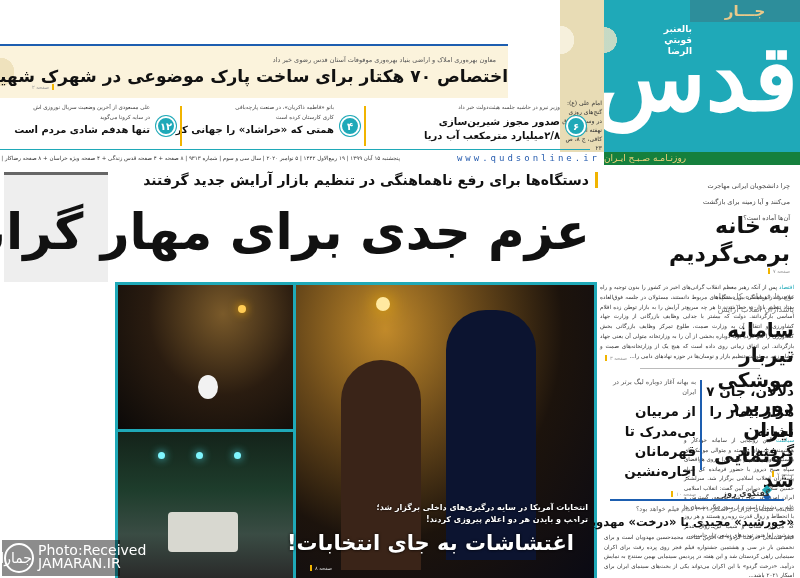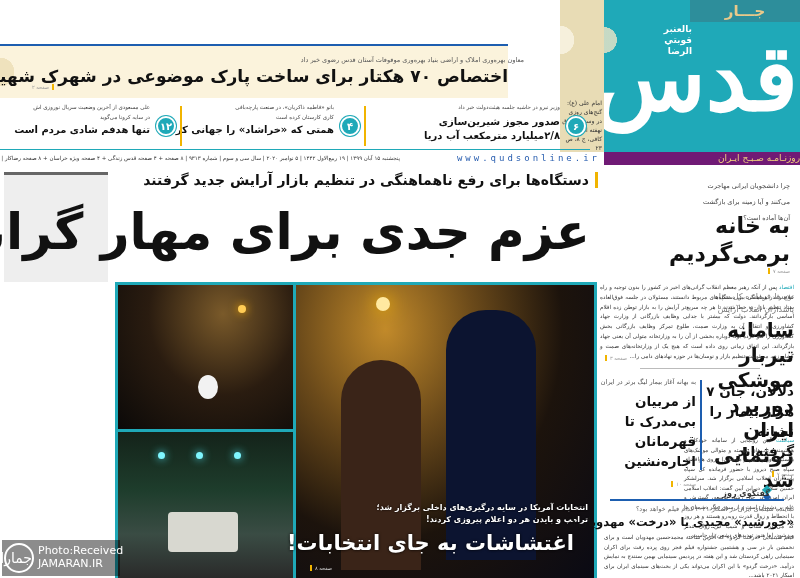"معاون بهره‌وری املاک و اراضی" .top-kicker { right: 276px -> 304px }
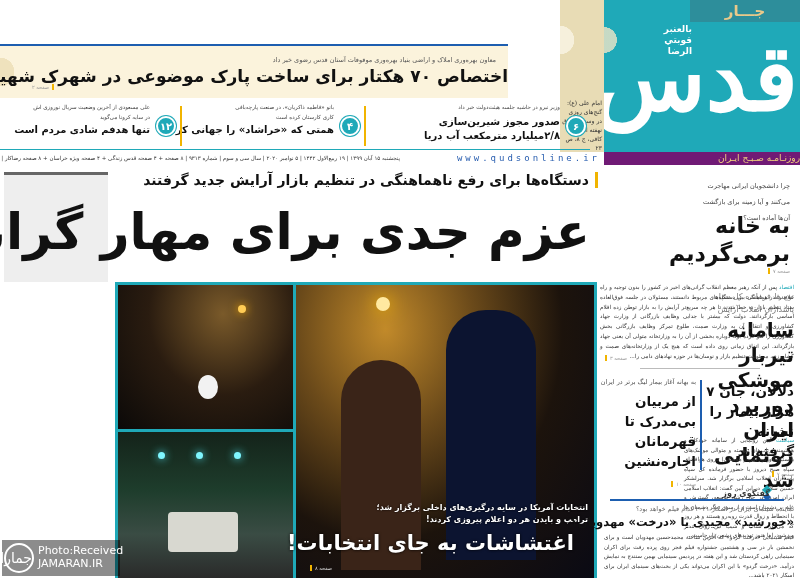"روزنـامـه صـبـح ایـران" .logo-ribbon { background: #701a75 -> #15803d; text-align: right -> left }
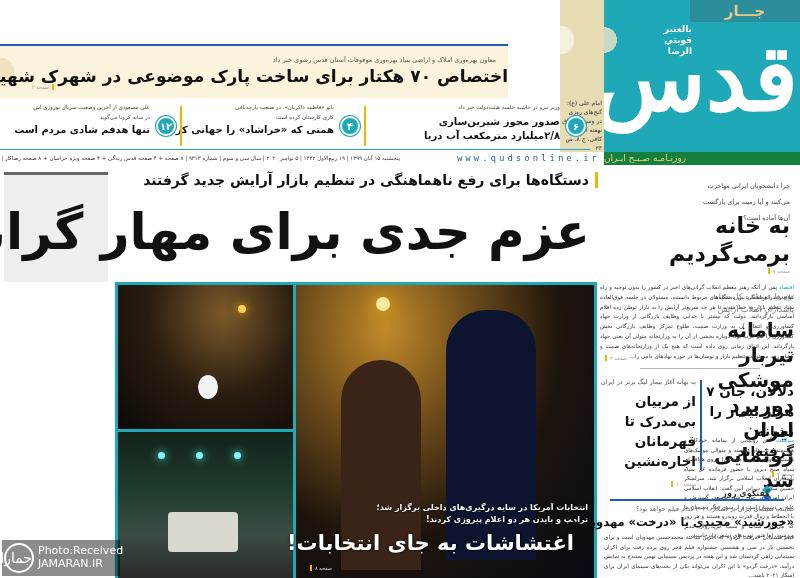"به بهانه آغاز بیمار لیگ" div.kick { text: بیمار -> دوباره }
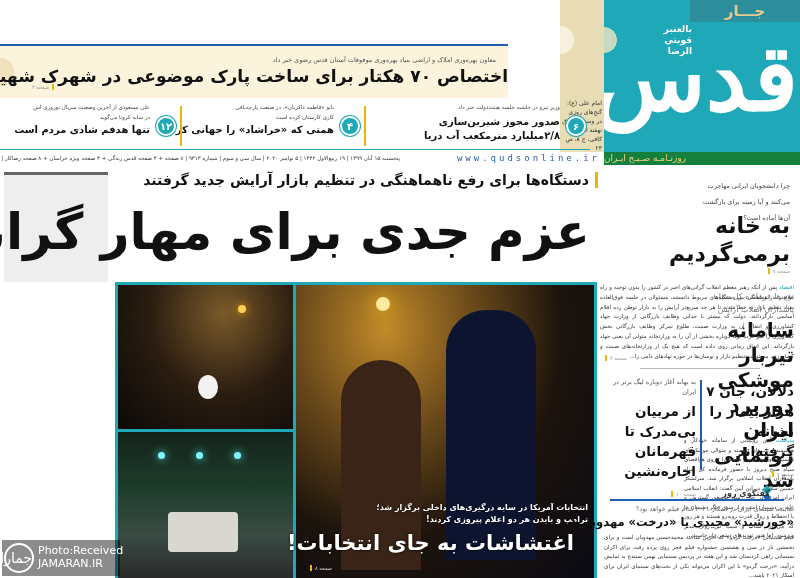"Photo:Received" .wm-text { font-size: 11px -> 14px }
